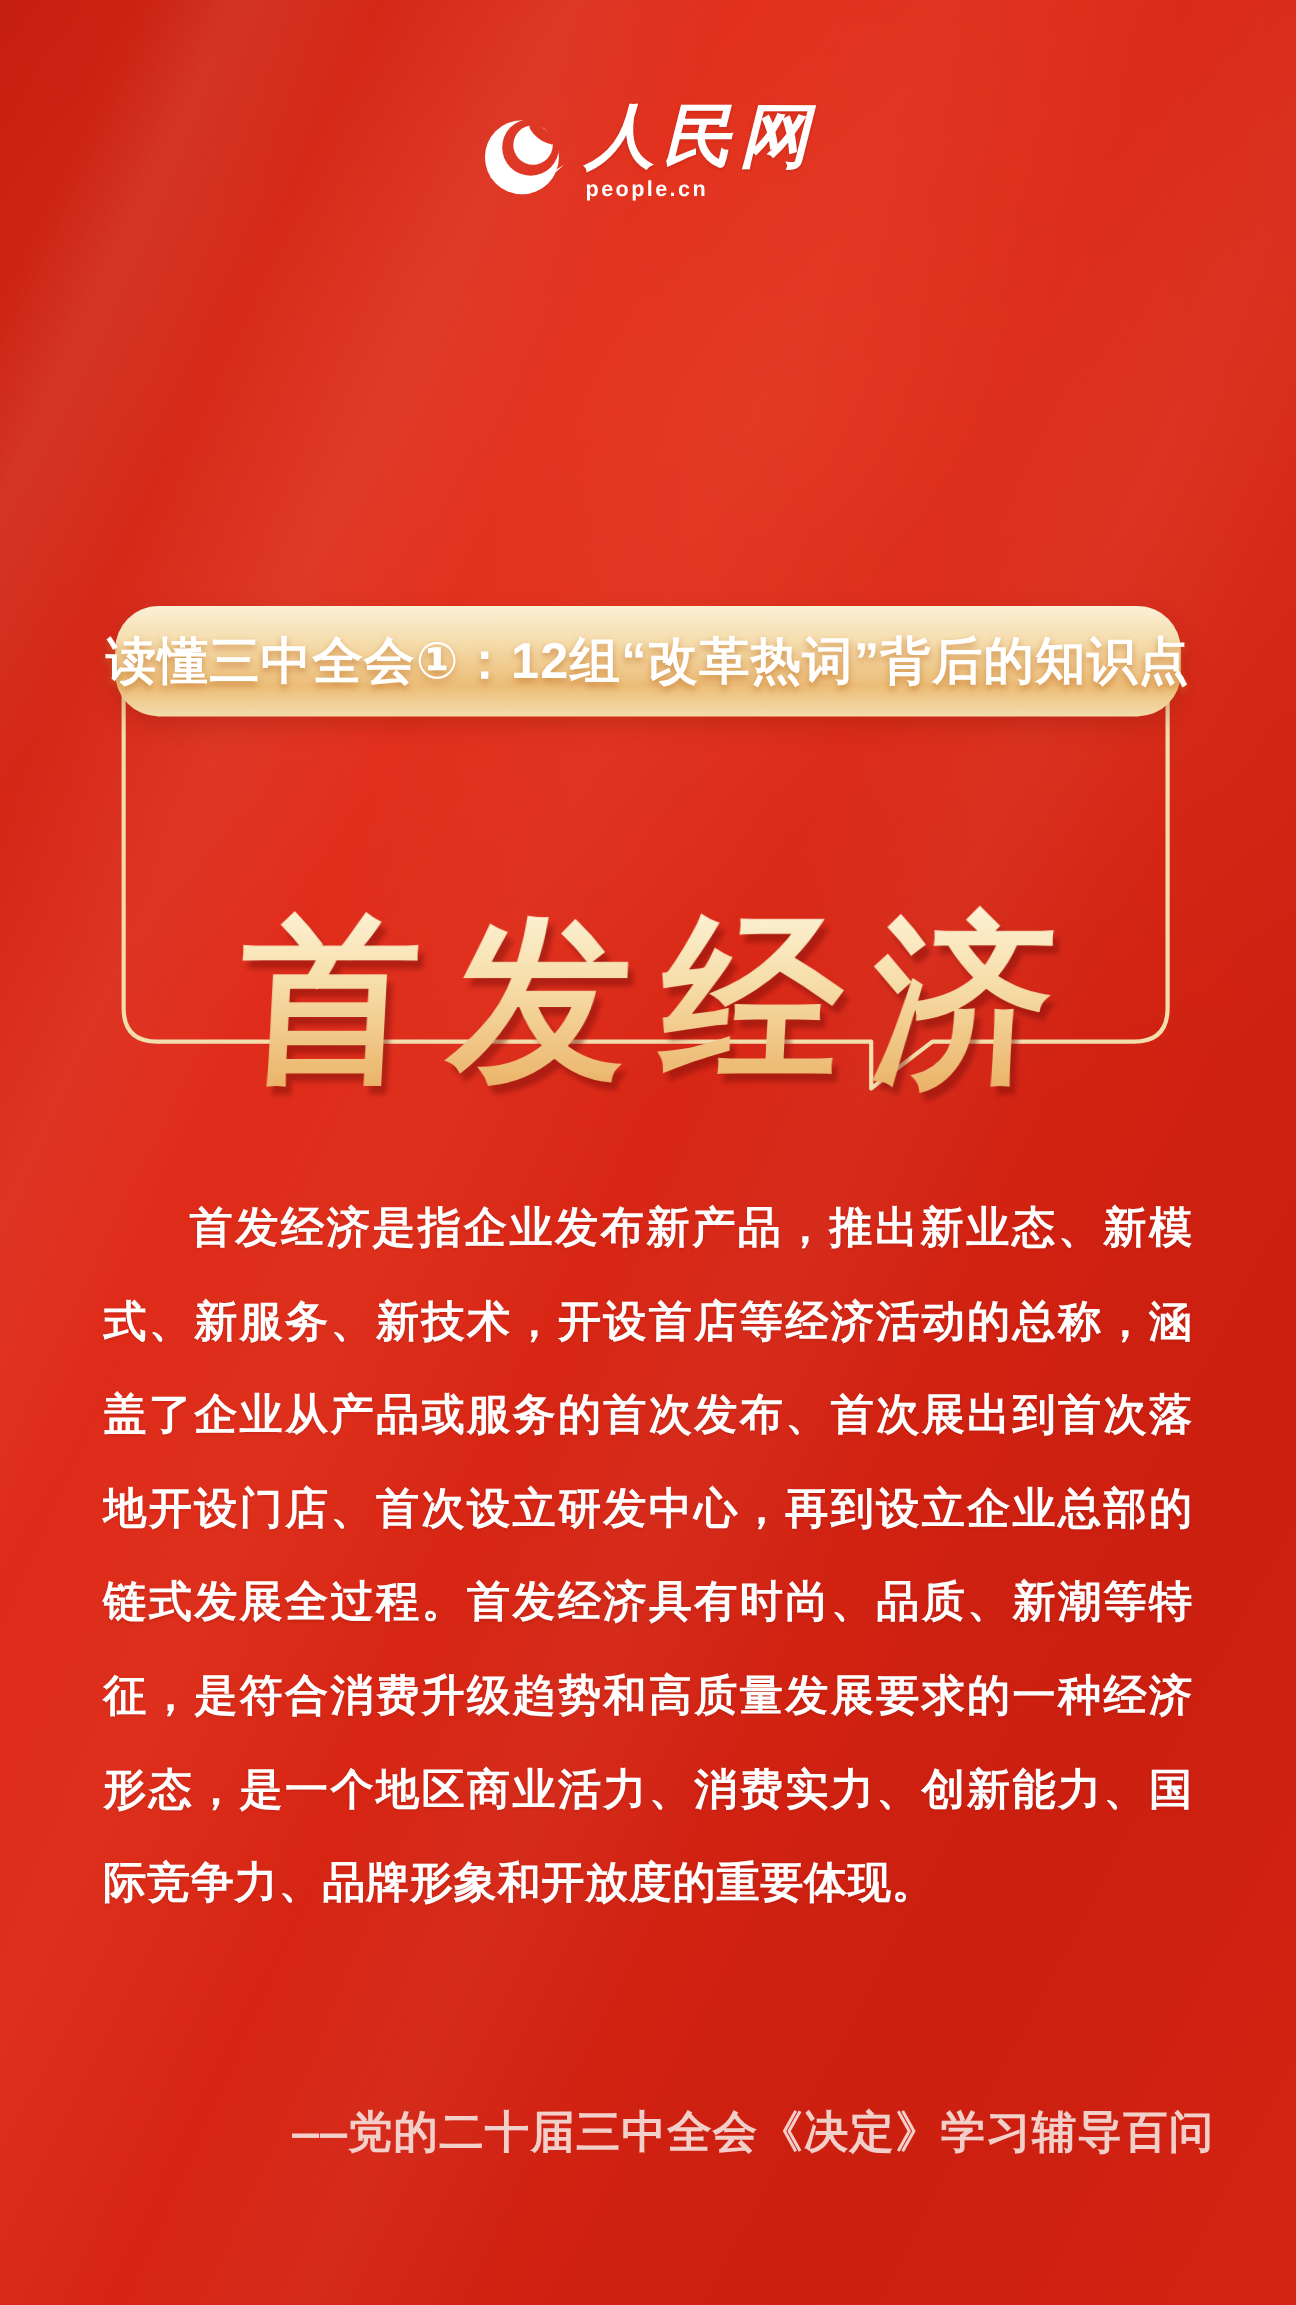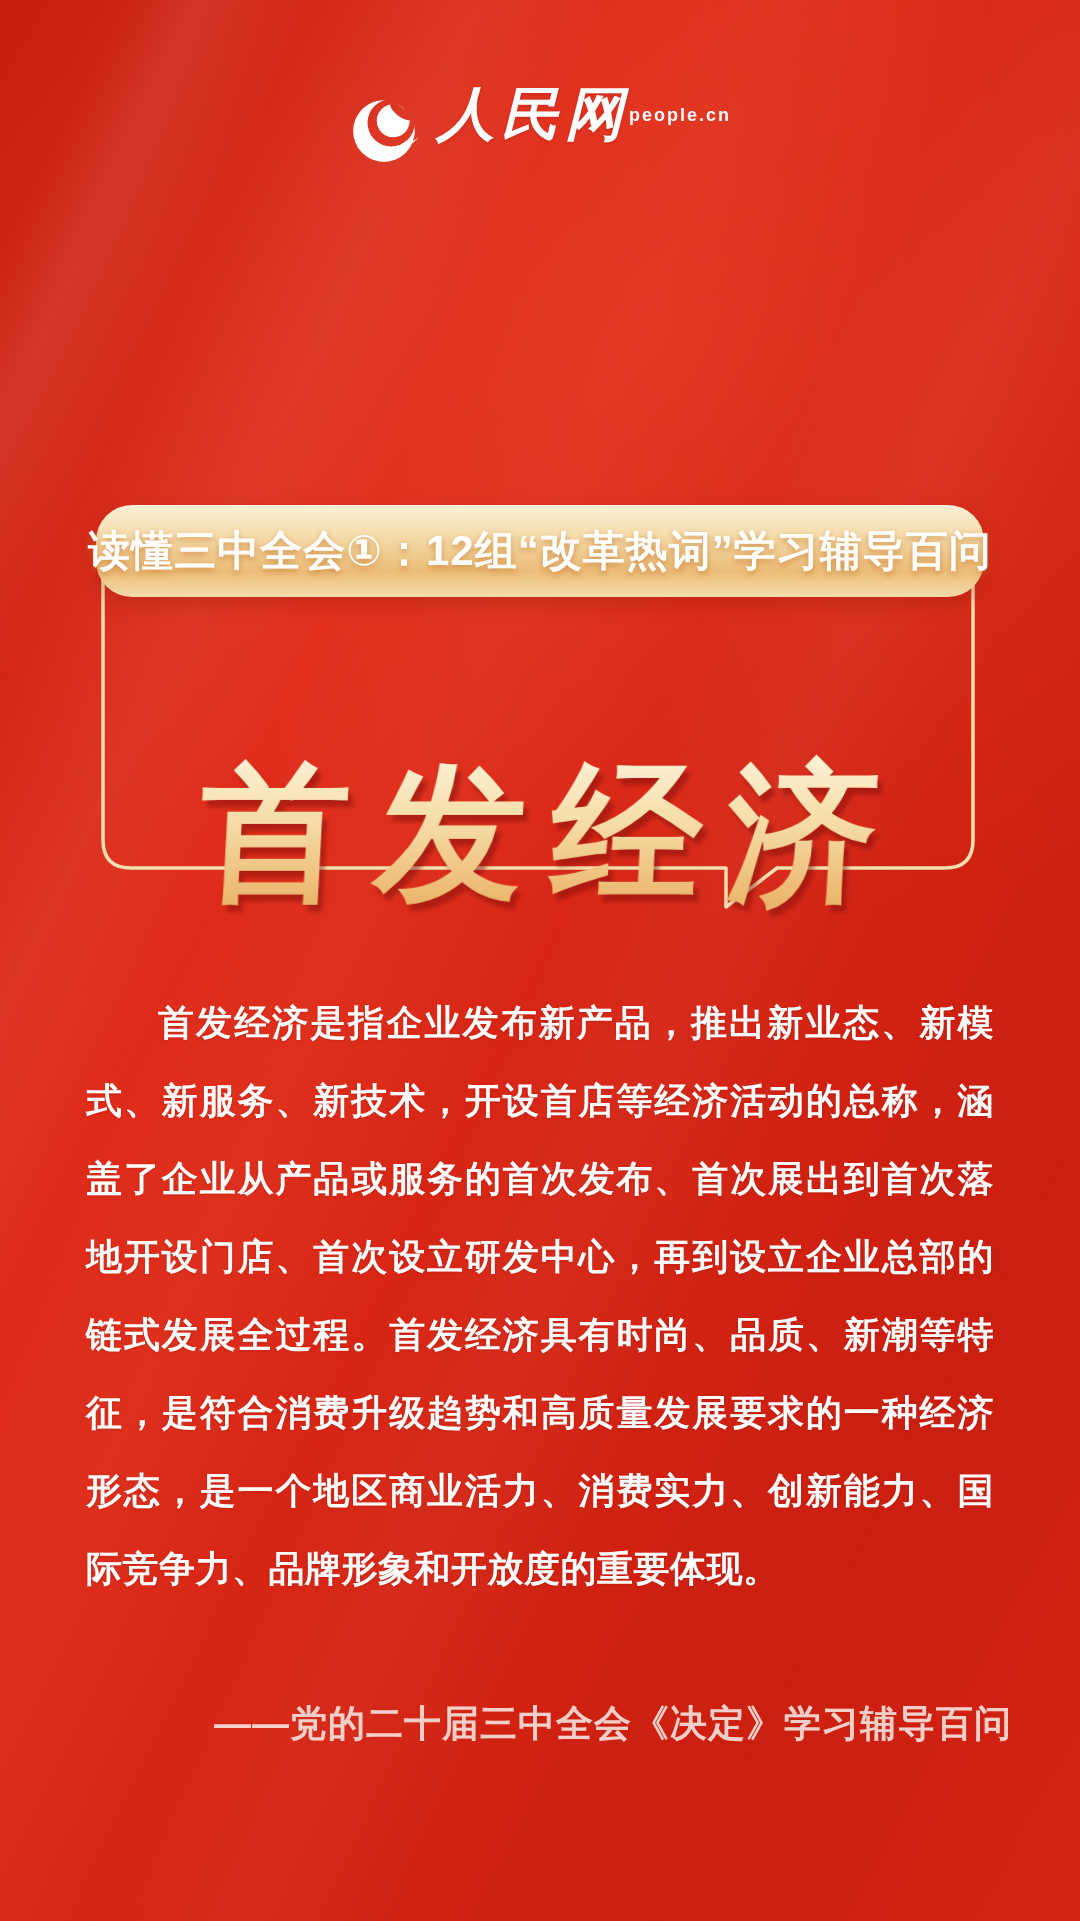"人民网" .logo-text { align-items: center -> flex-start; flex-direction: row -> column }
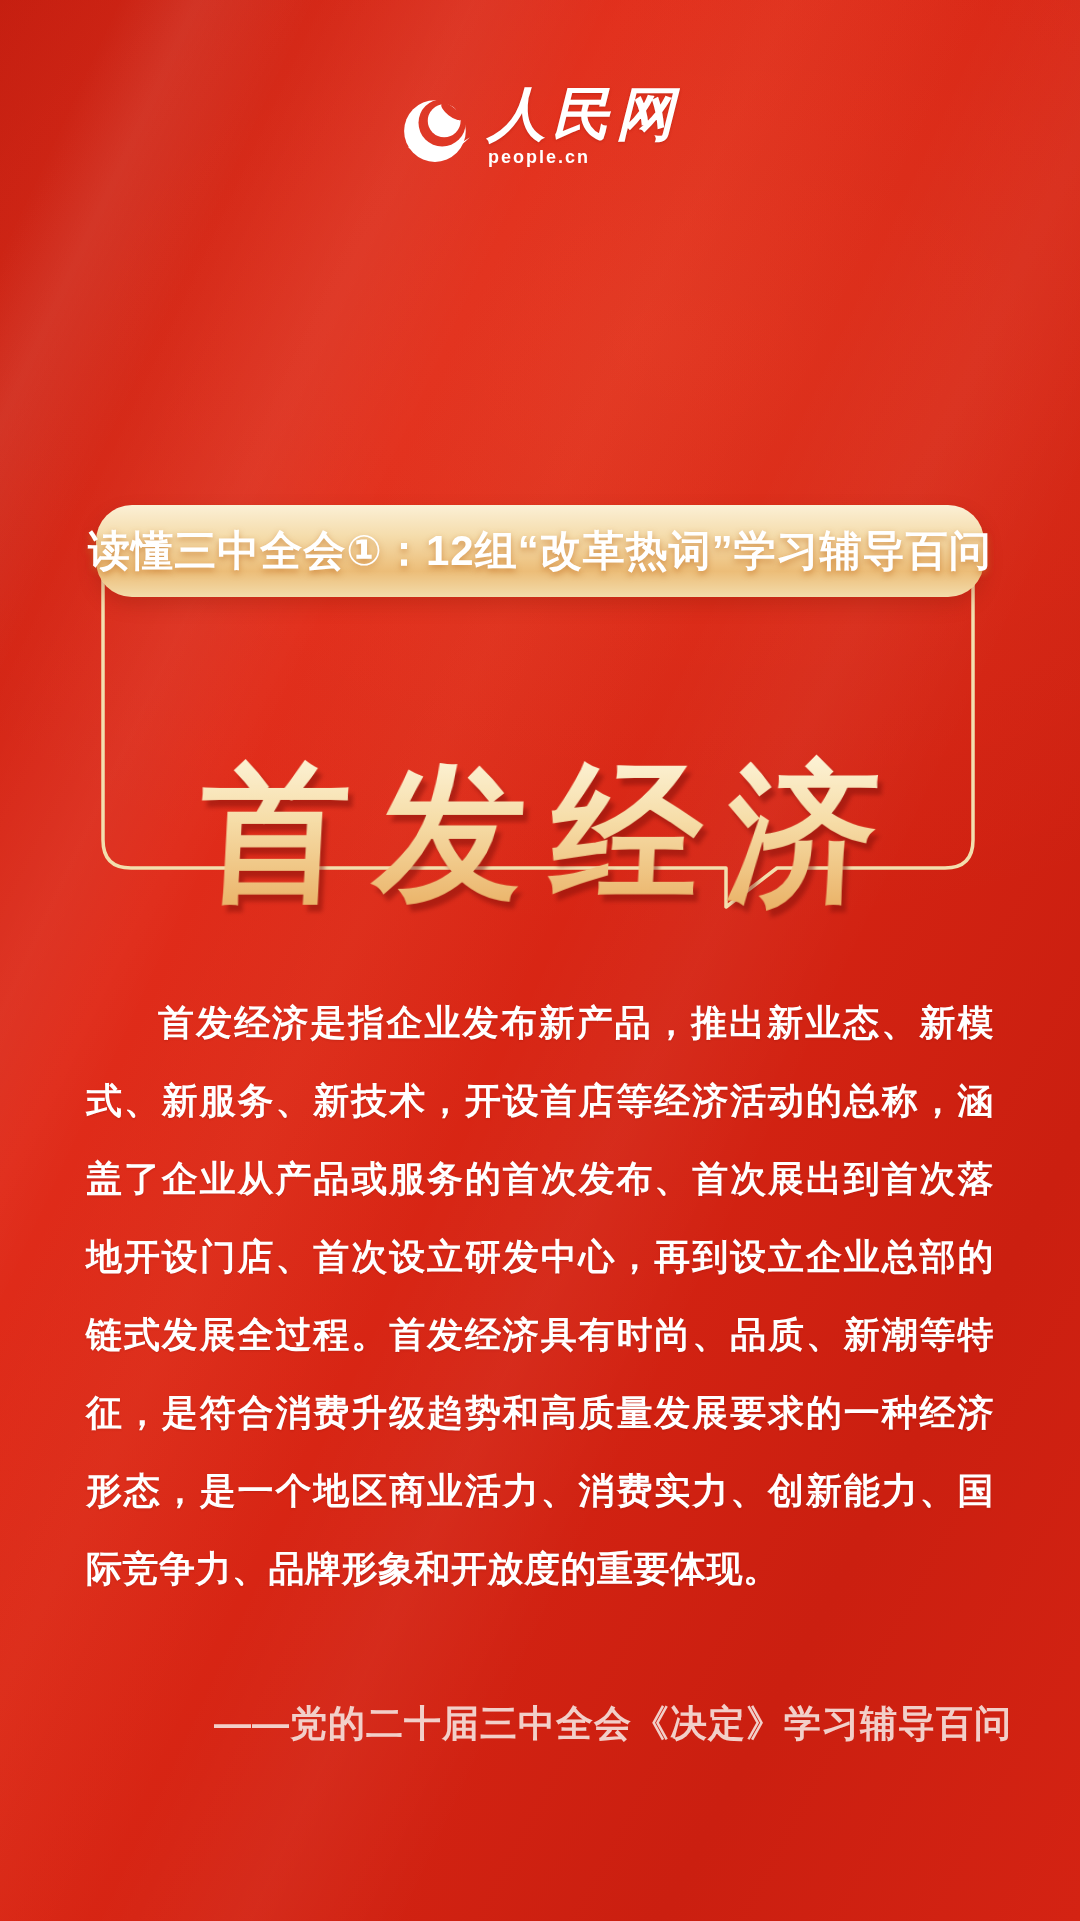"读懂三中全会①：12组“改革热词”学习辅导百问" span { text: 学习辅导百问 -> 背后的知识点 }
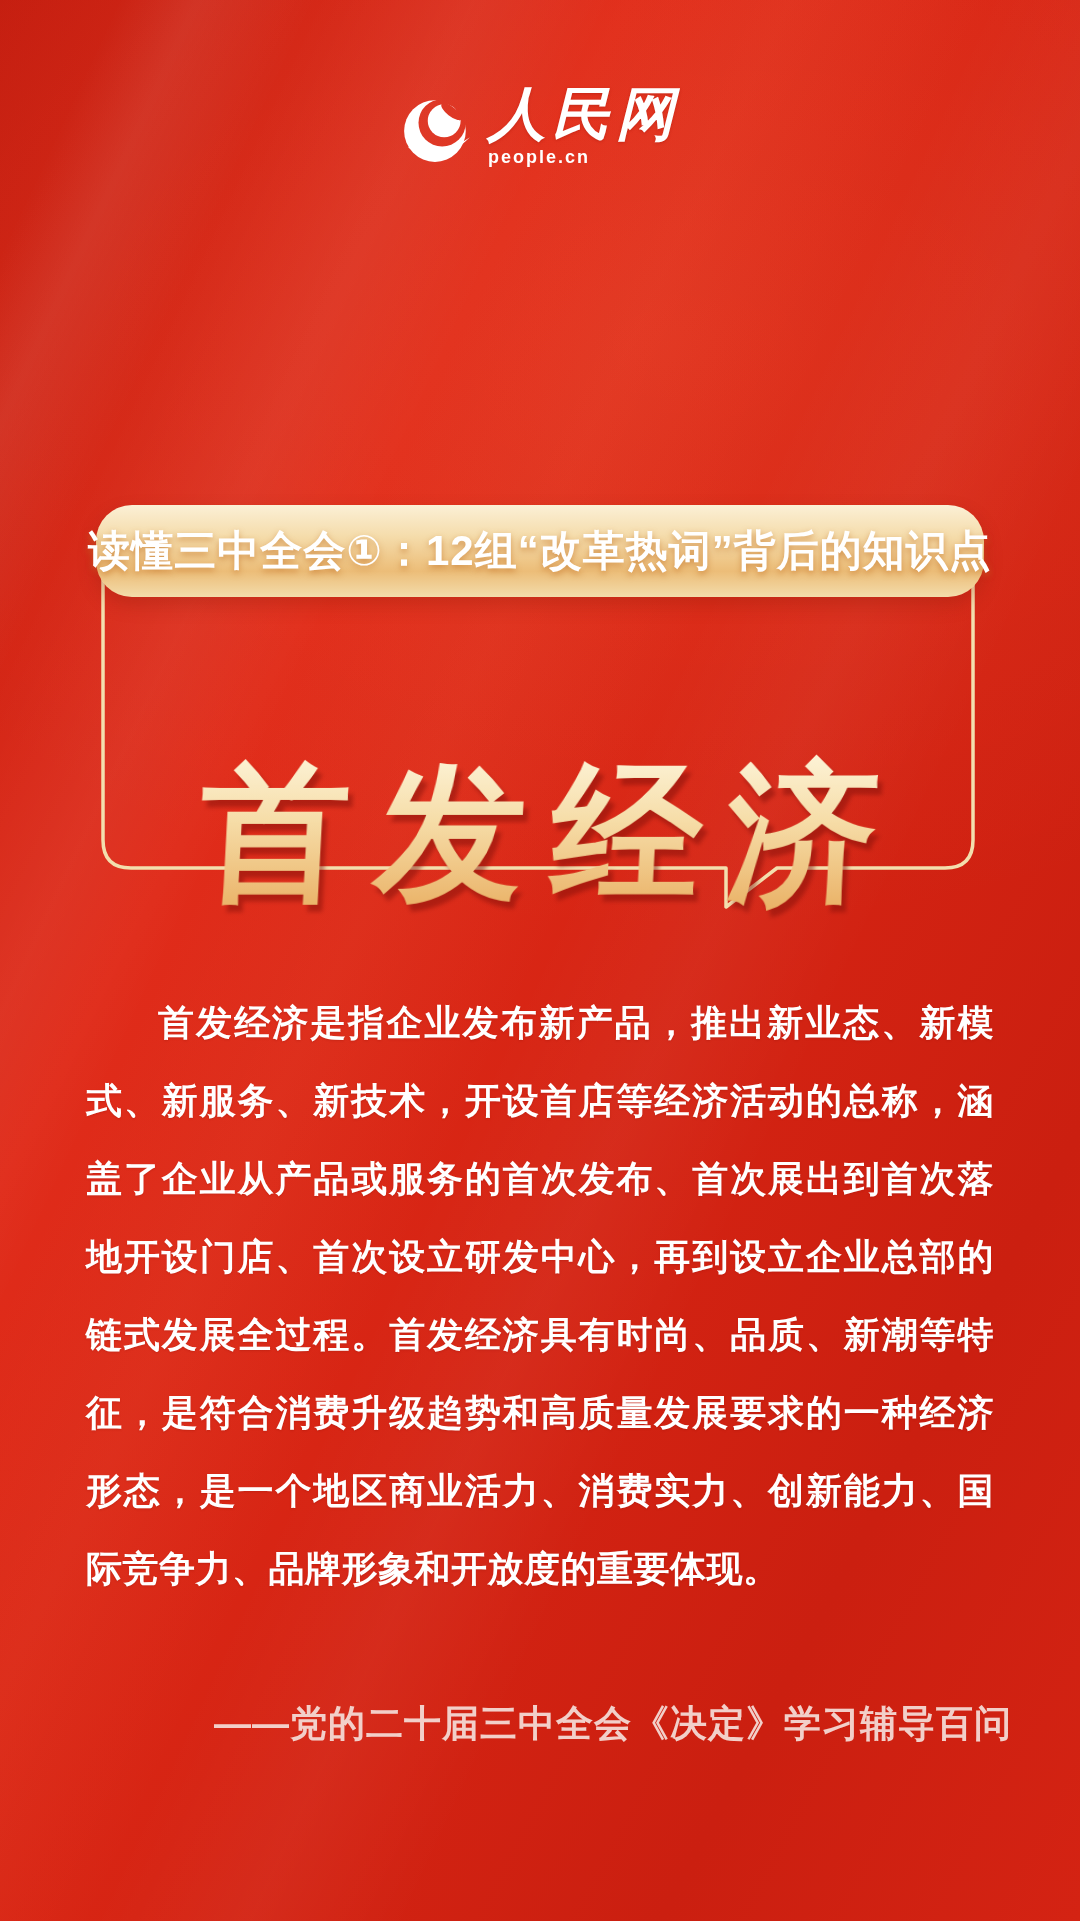"——党的二十届三中全会《决定》学习辅导百问" .footer { font-family: none -> Liberation Mono, monospace; top: 1699px -> 1752px }
